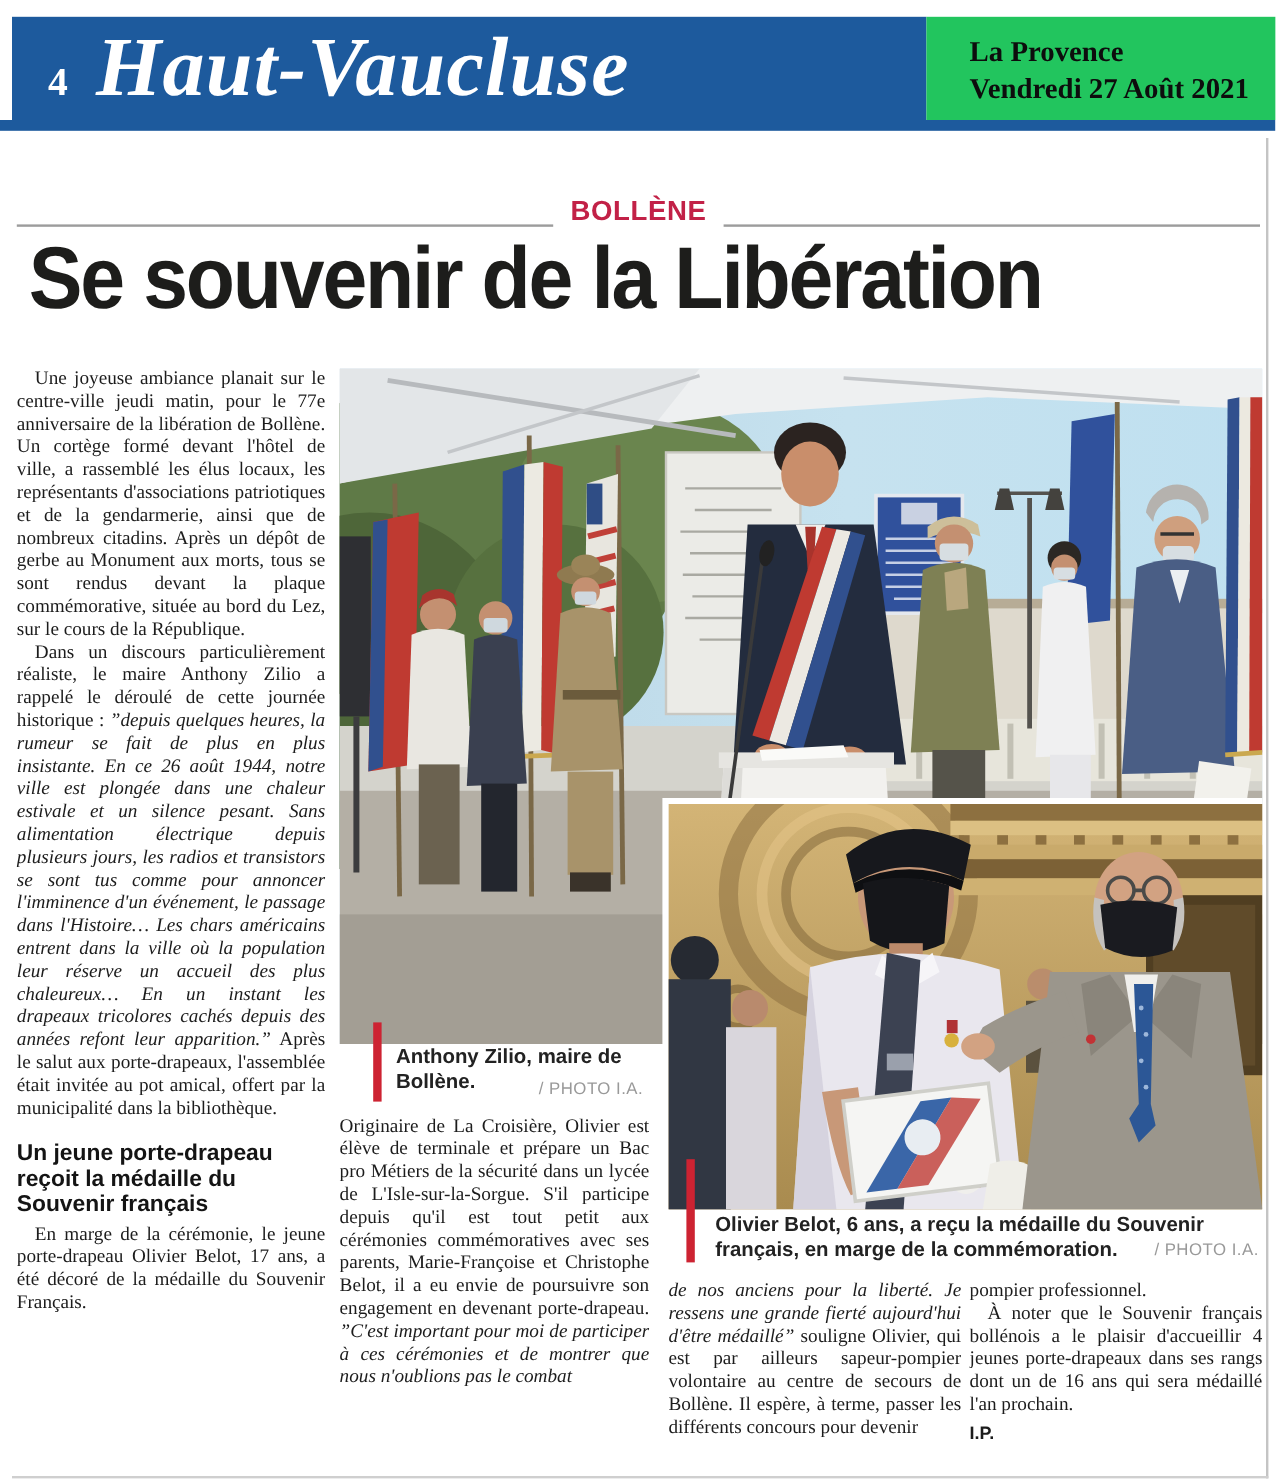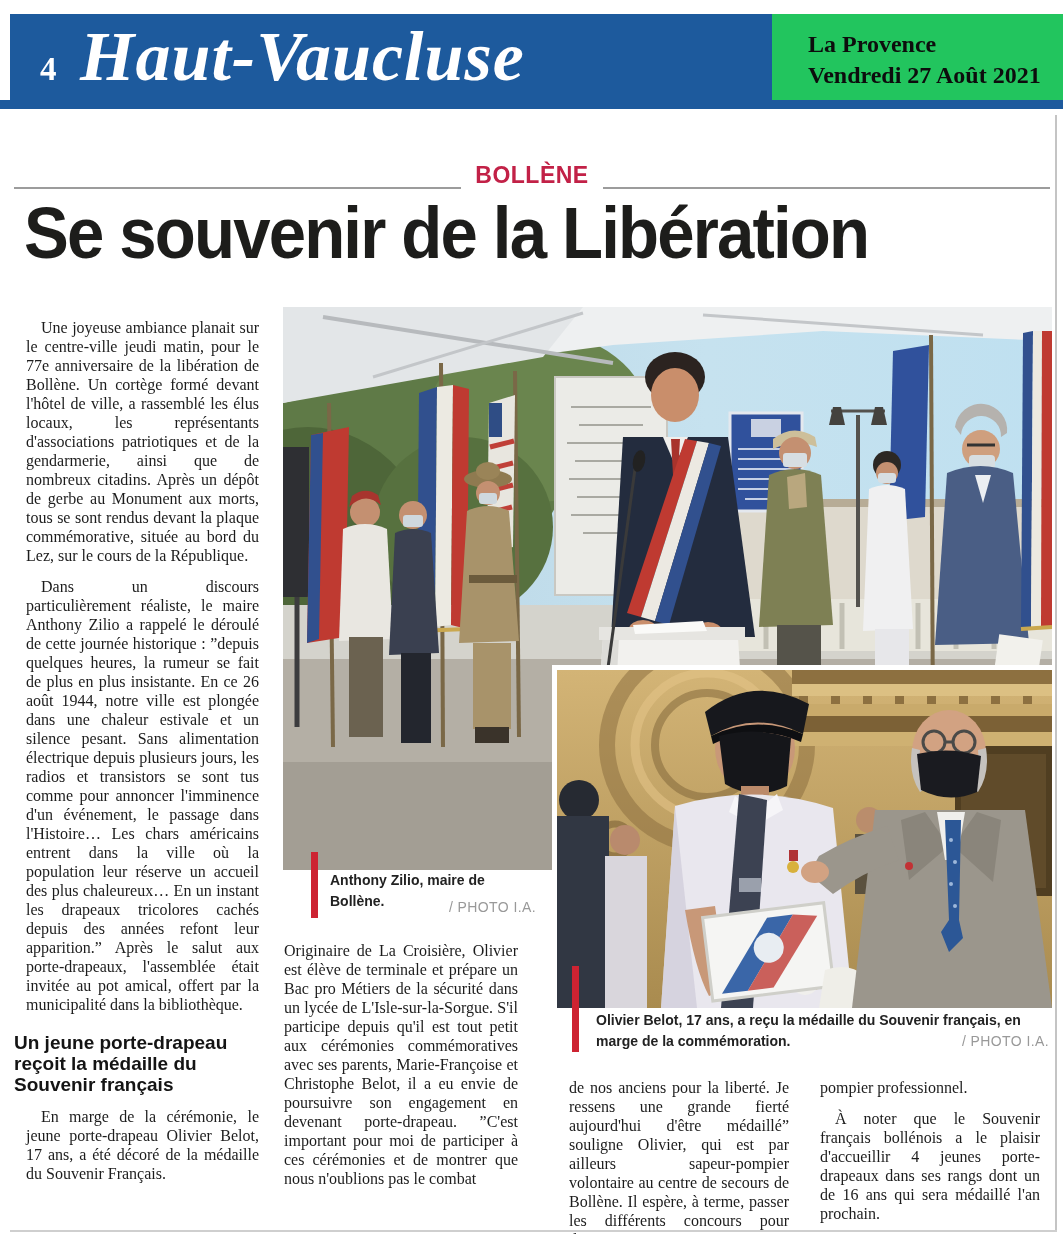"Une joyeuse ambiance planait sur" .col p { margin: 12px -> 0 }
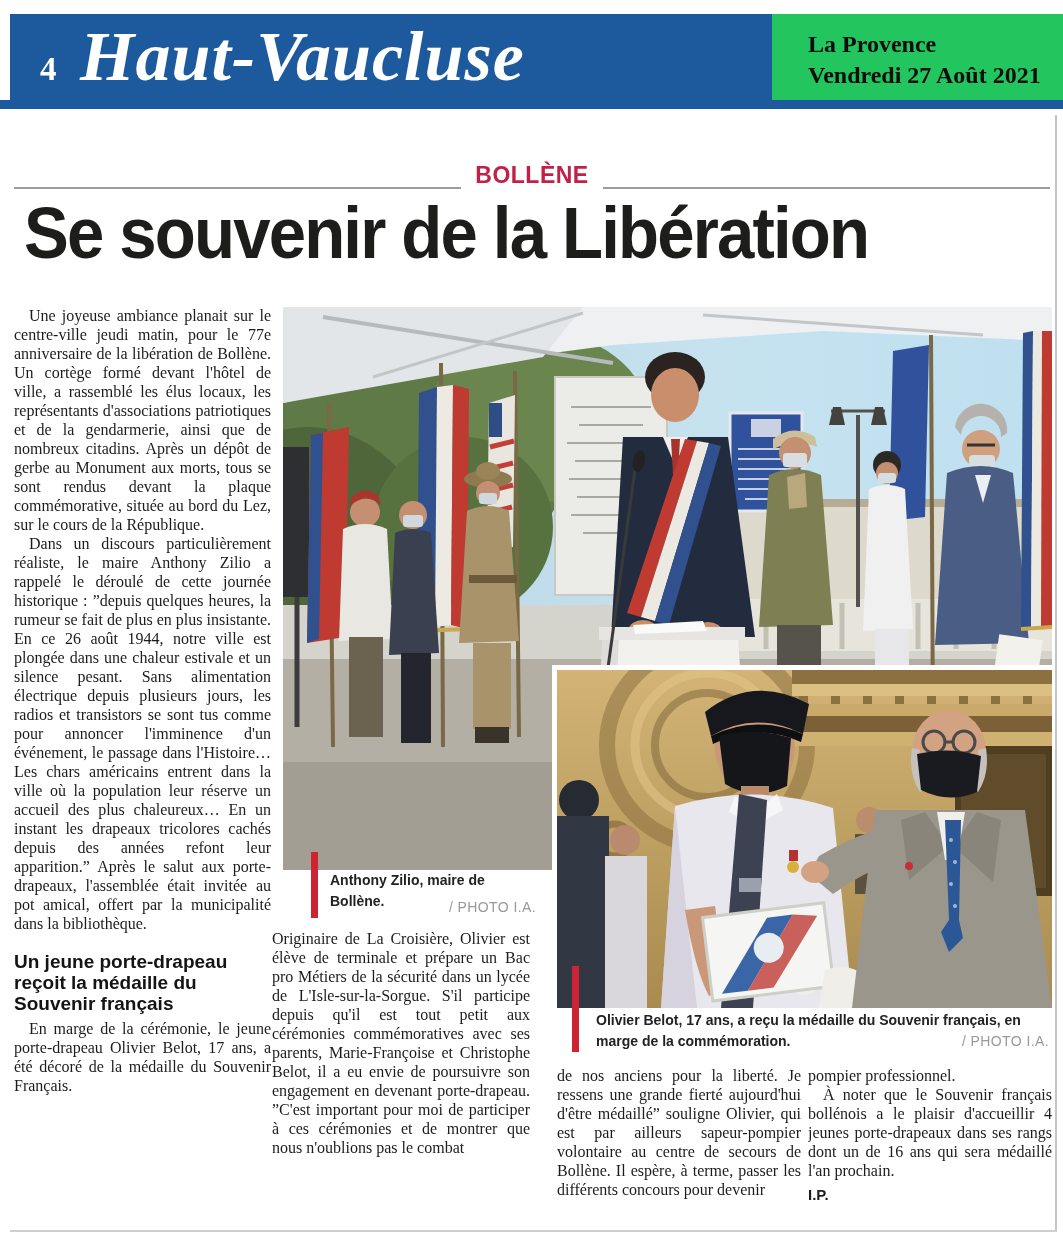"”depuis quelques heures, la rumeur" .col .it { font-style: none -> italic }
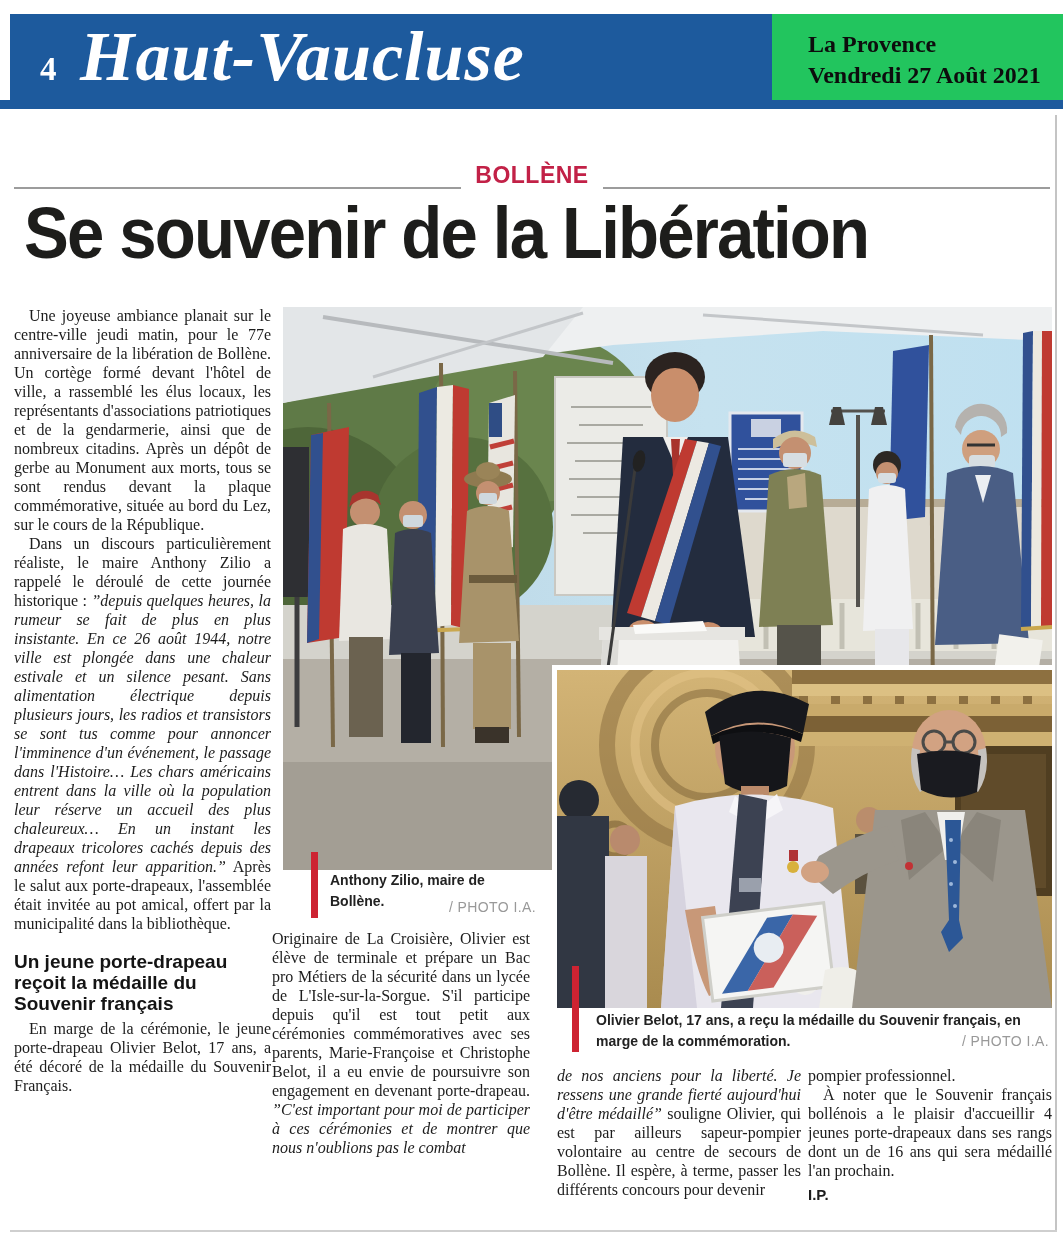"Anthony Zilio, maire de Bollène." .captext { font-size: 14px -> 17px }
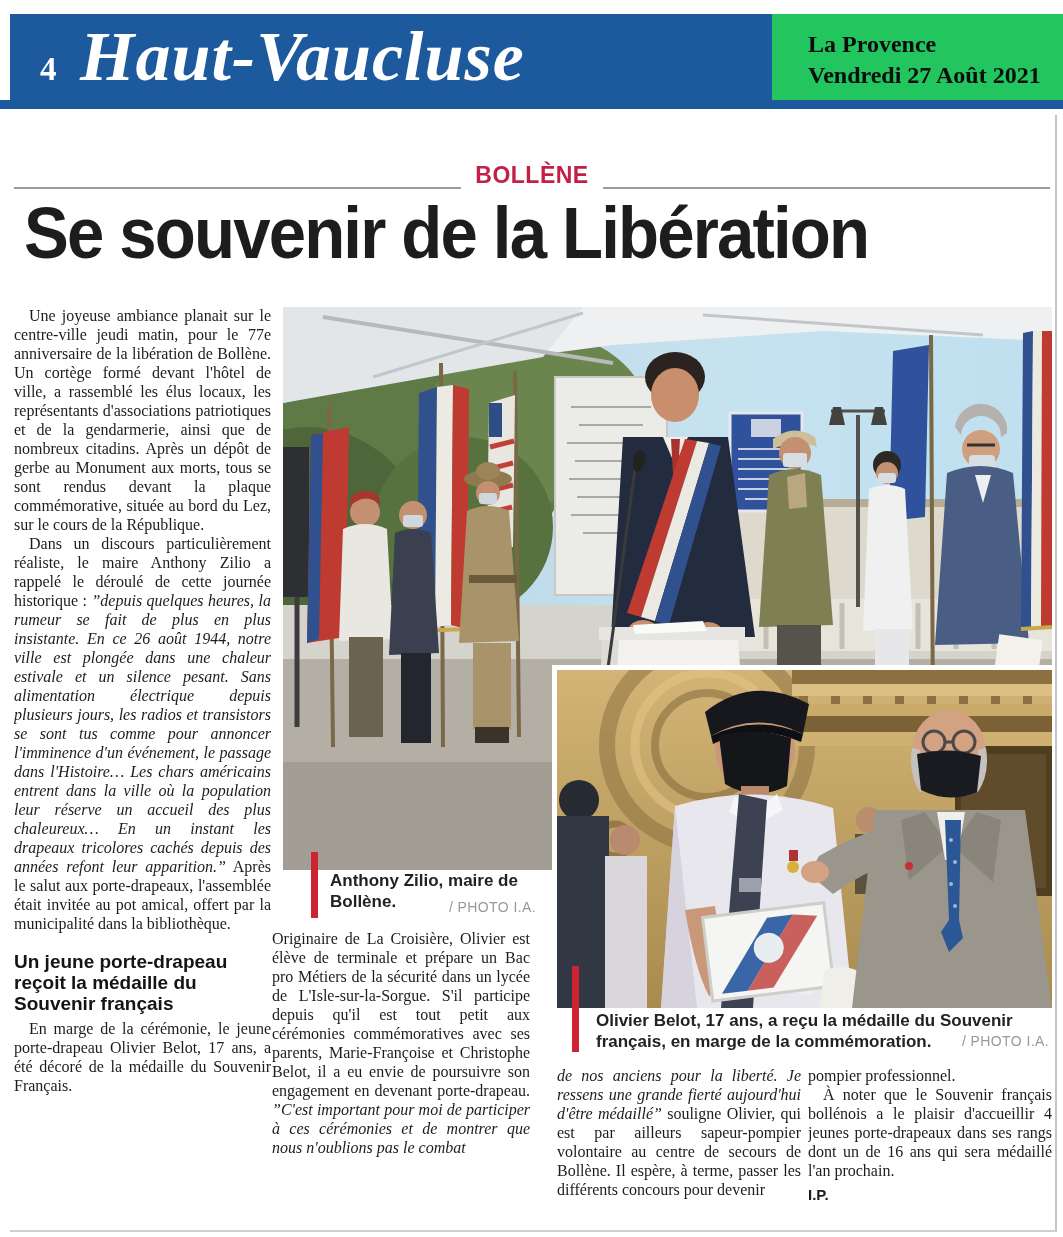"Originaire de La Croisière, Olivier" .col2 { left: 272px -> 283px }
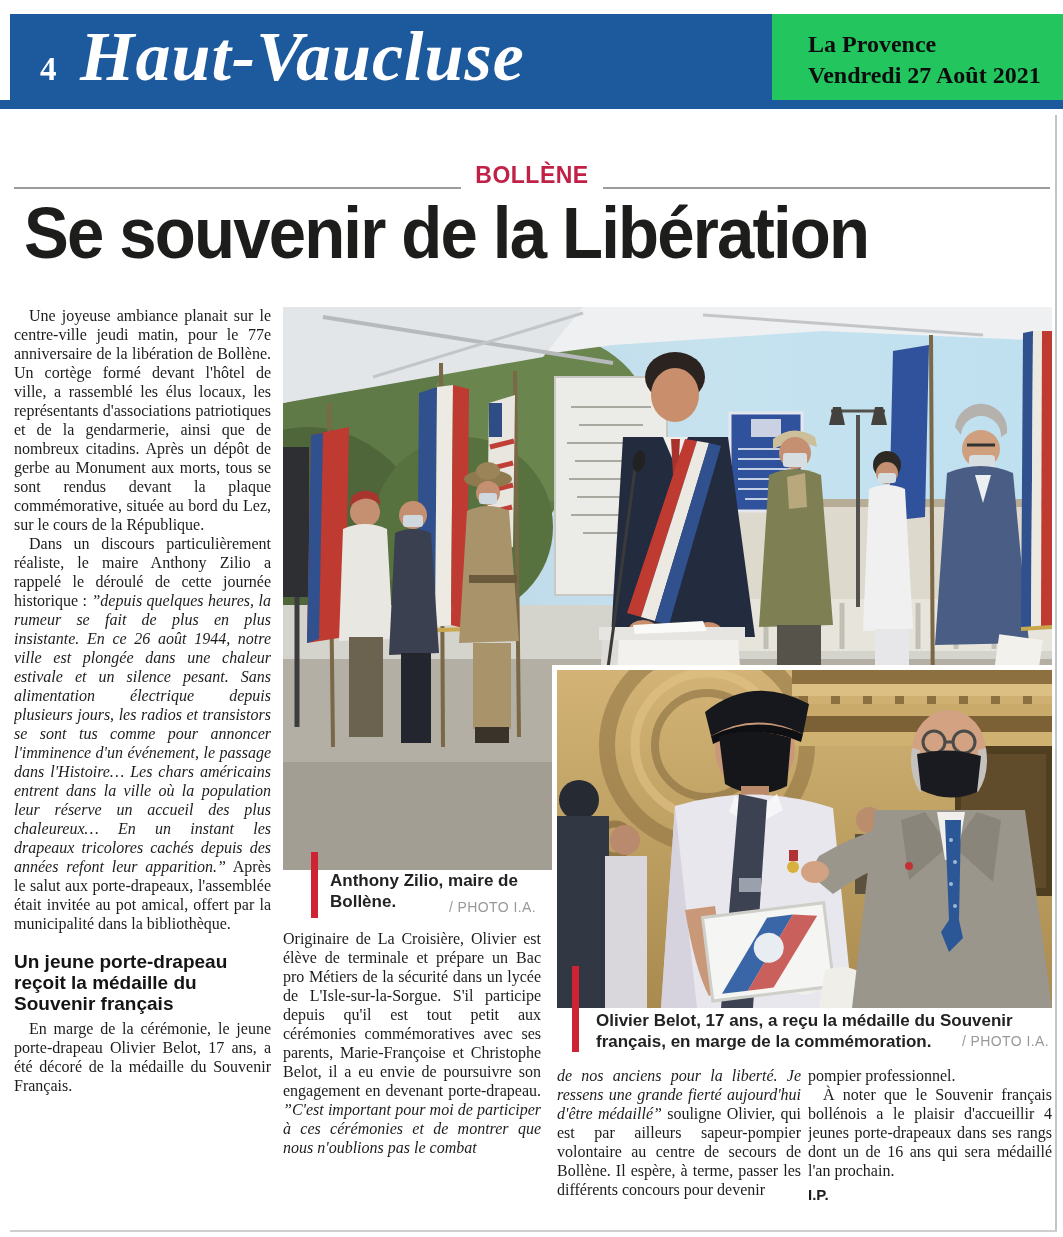"Olivier Belot, 17 ans, a" span { text: 17 -> 6 }
